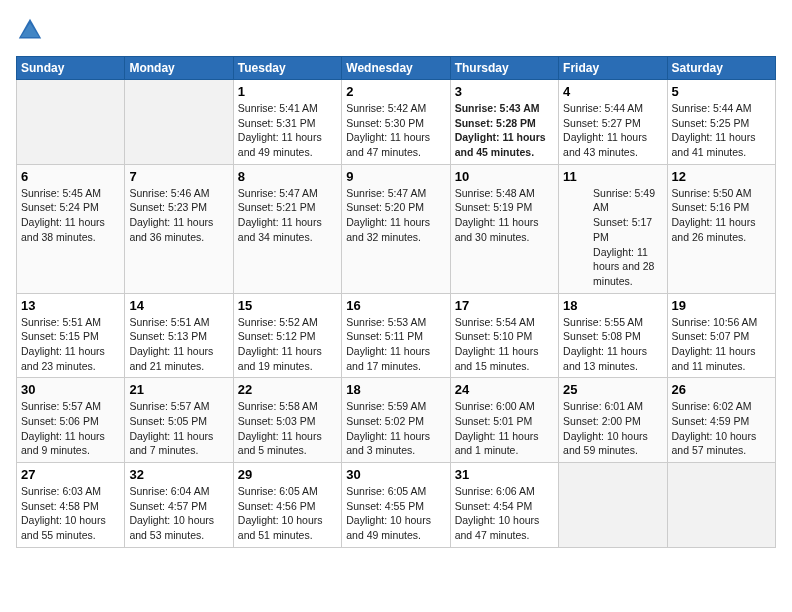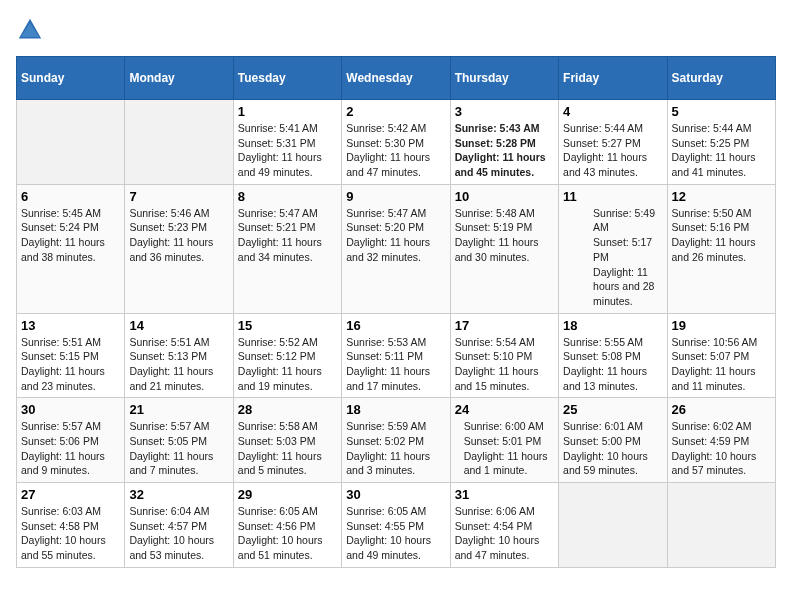"Sunday" thead tr th { padding: 14px 4px -> 4px 4px }
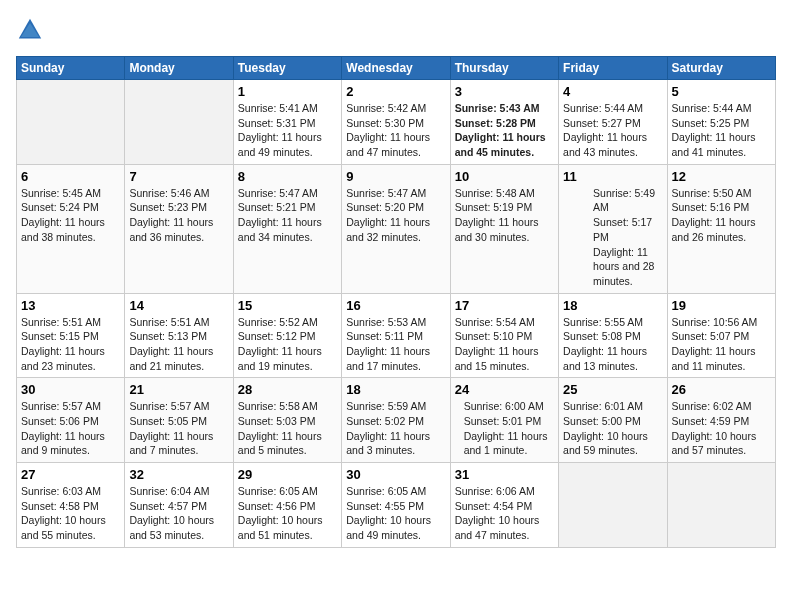"28" div.day-num { text: 28 -> 22 }
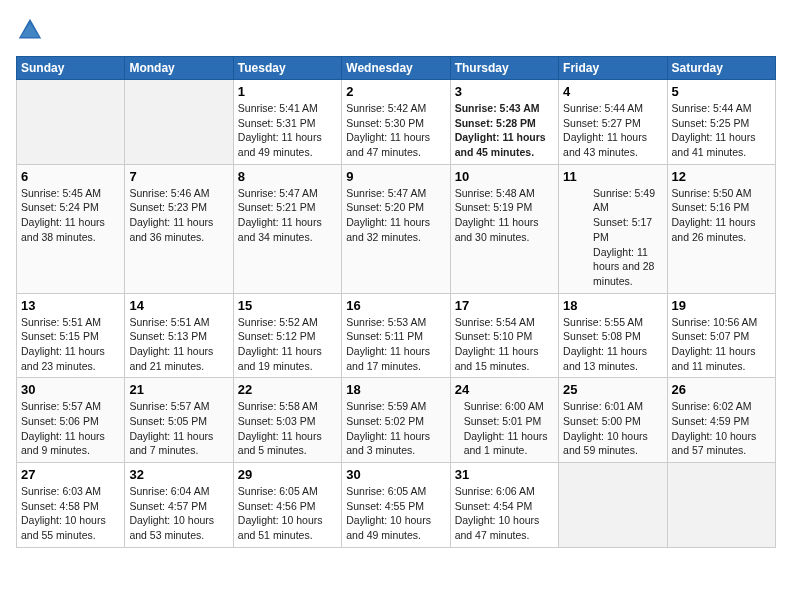"Sunrise: 6:00 AM" div.day-info { margin-left: 9px -> none }
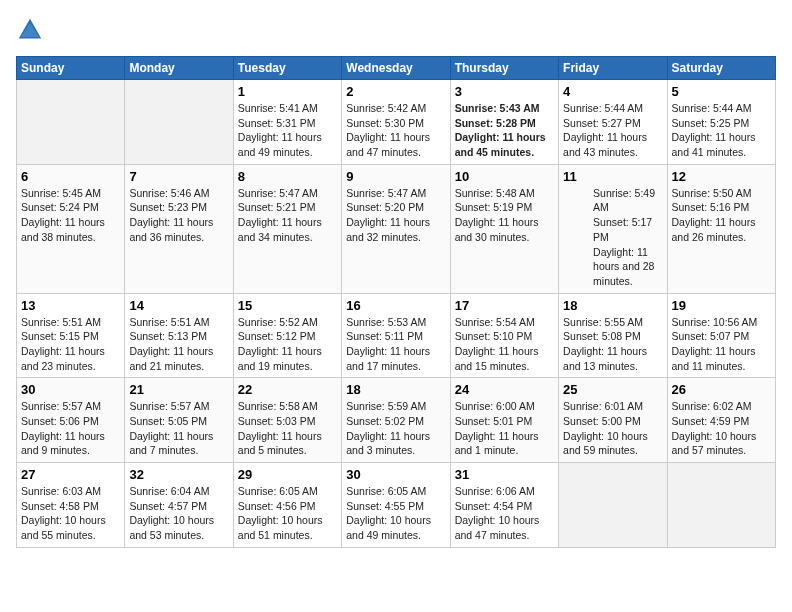"Sunrise: 6:01 AM" div.day-info { text: 5:00 -> 2:00 }
